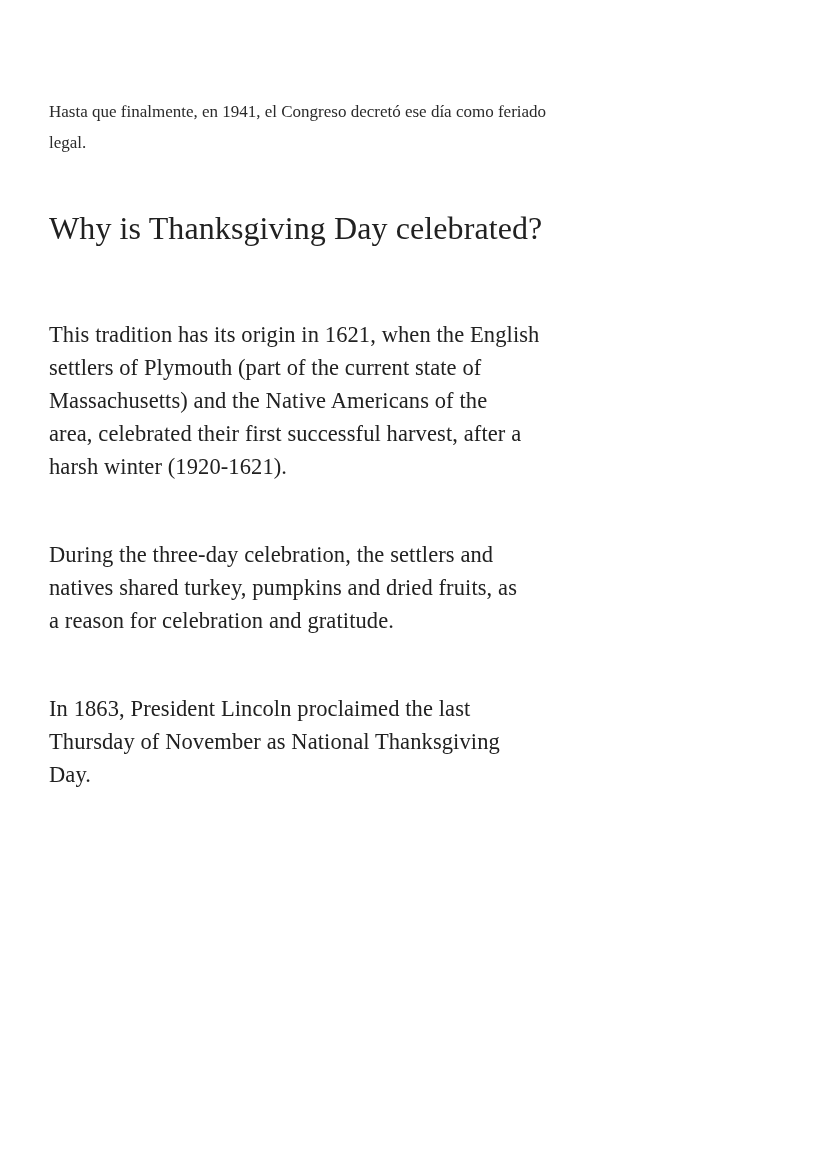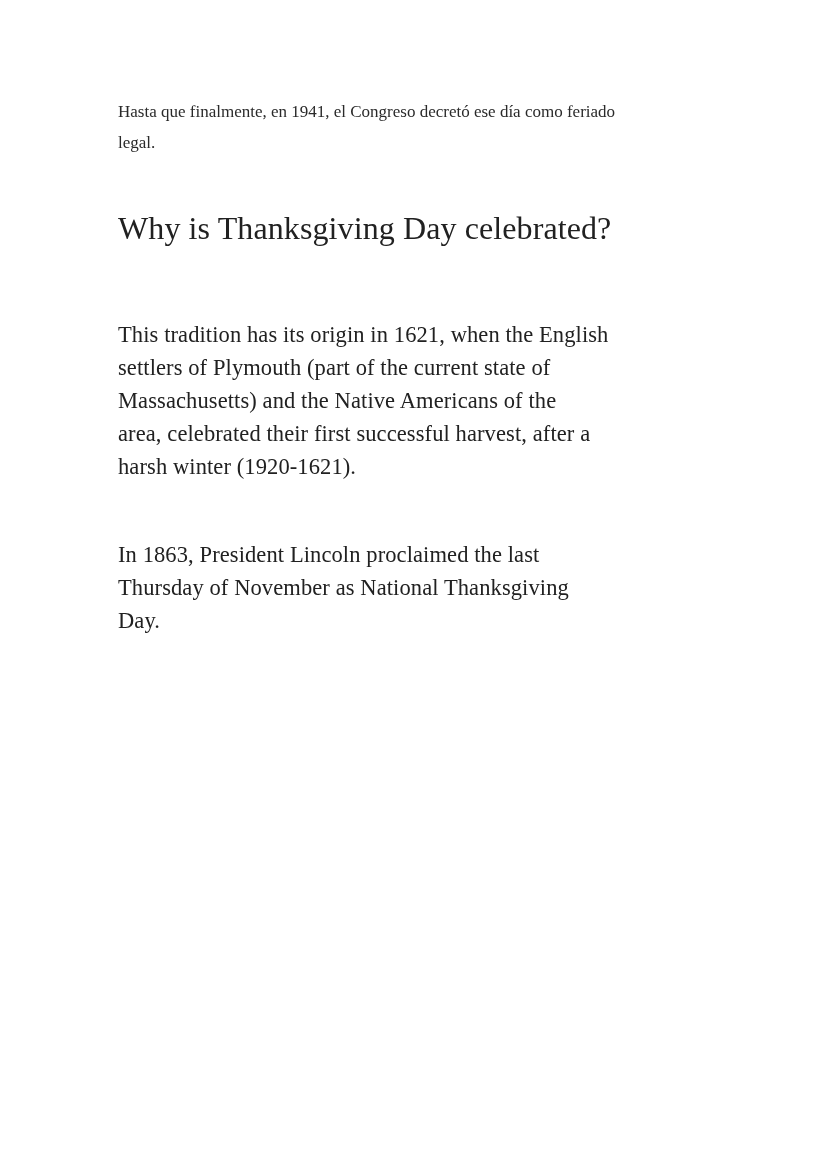"Hasta que finalmente, en 1941," .page { padding: 96px 100px 0 118px -> 96px 100px 0 49px }
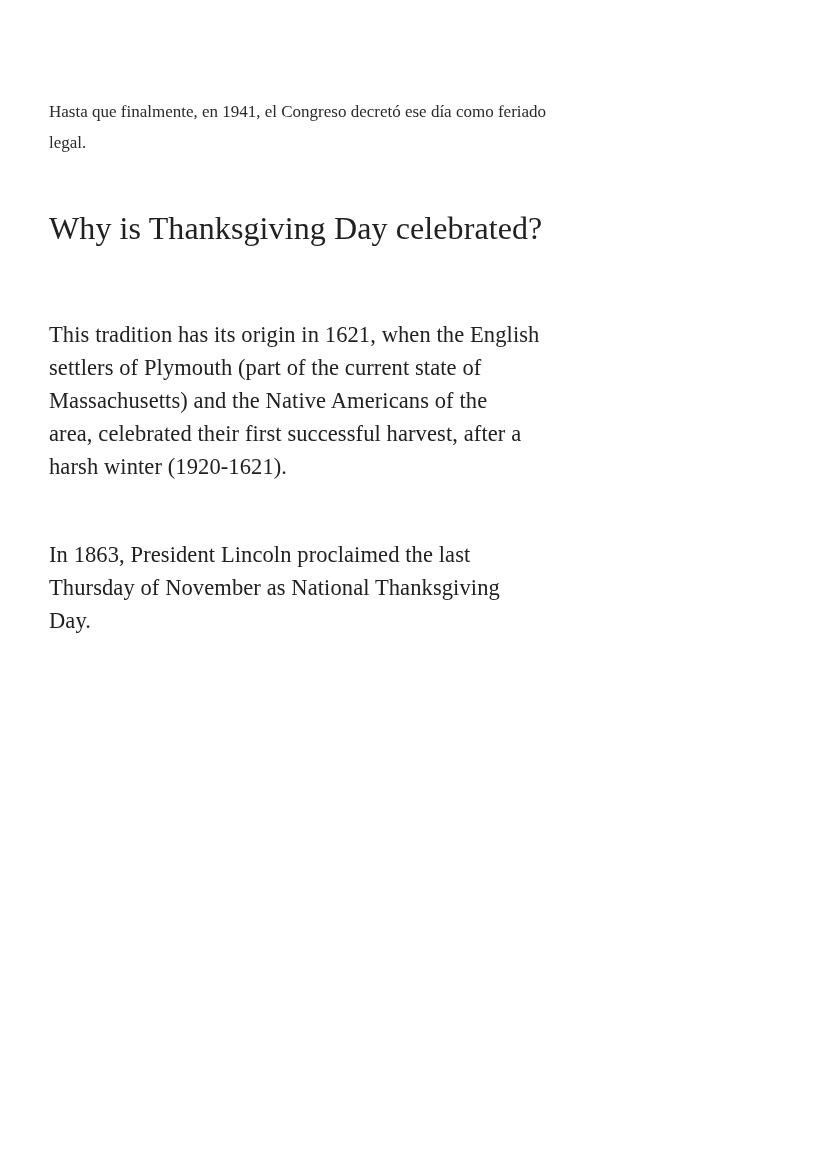"During the three-day celebration, the" p.body-para { html: none -> <p>During the three-day celebration, the settlers and natives shared turkey, pumpkins and dried fruits, as a reason for celebration and gratitude.</p> }
